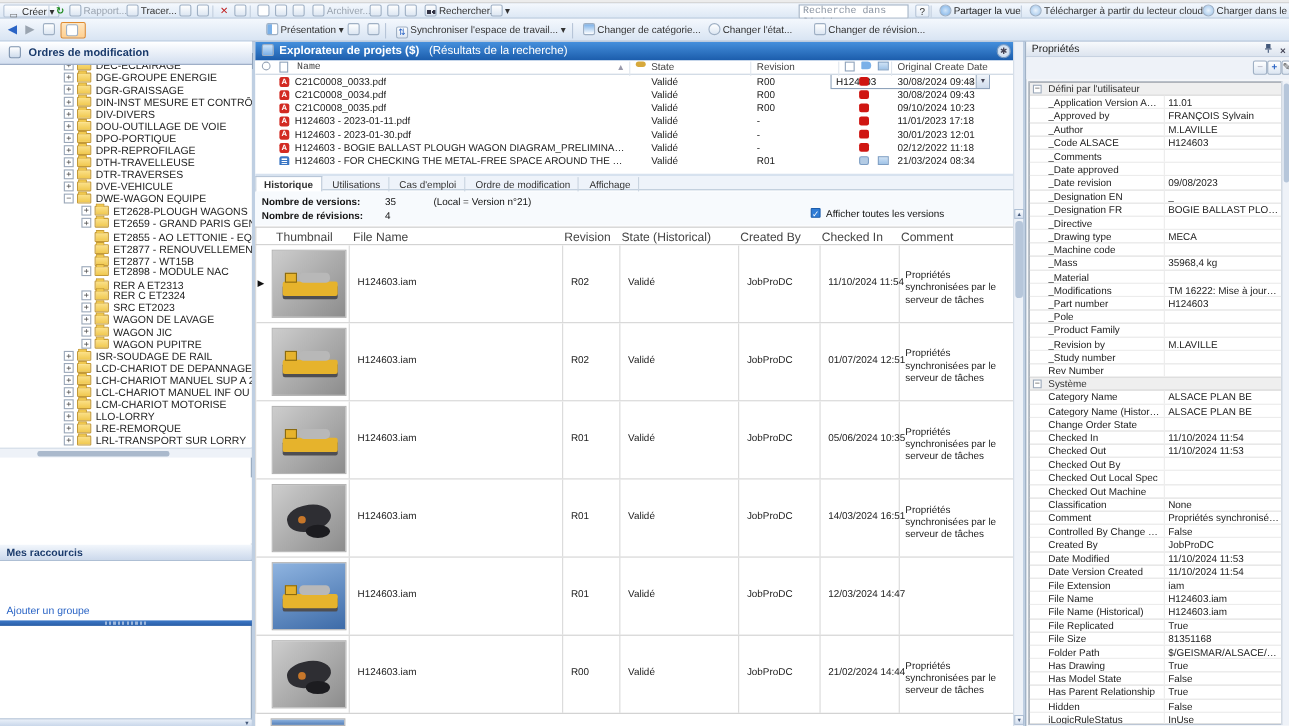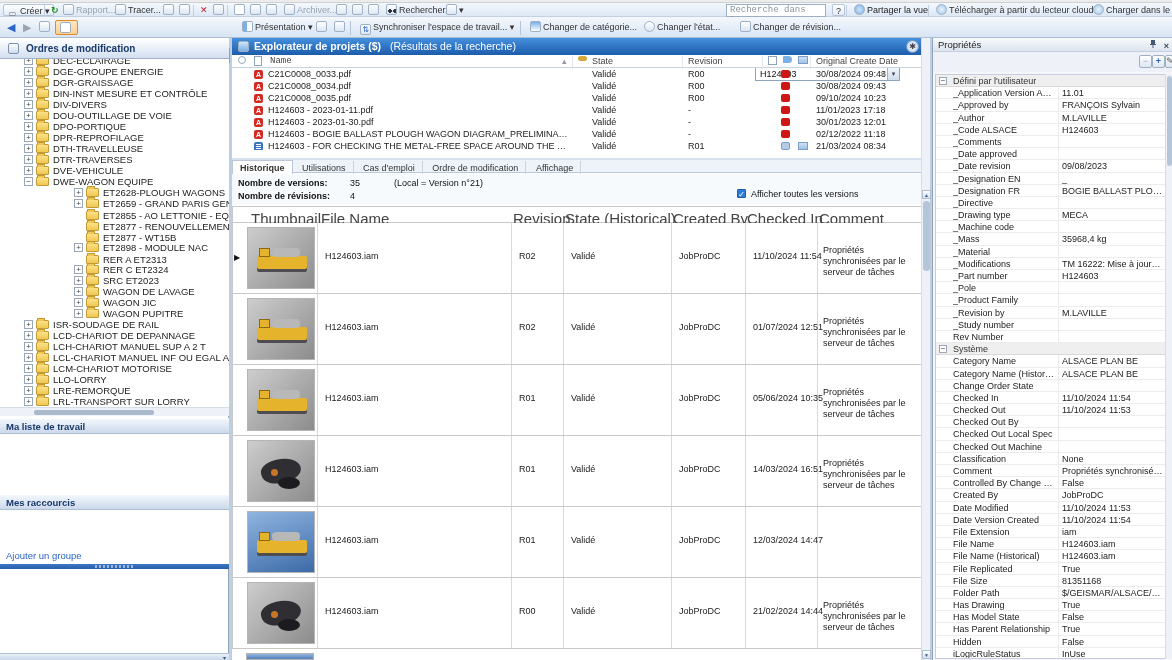"+ DEC-ECLAIRAGE" .lvl1 { padding-left: 24px -> 58px }
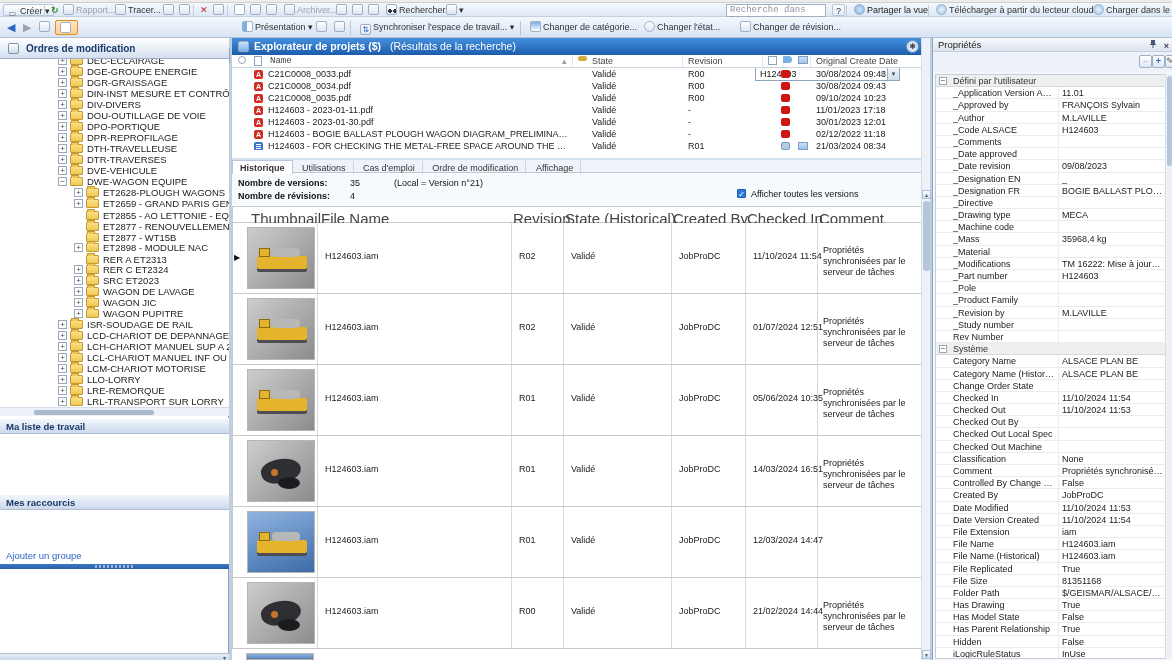"Thumbnail" #histhdr { font-size: 15px -> 11px }
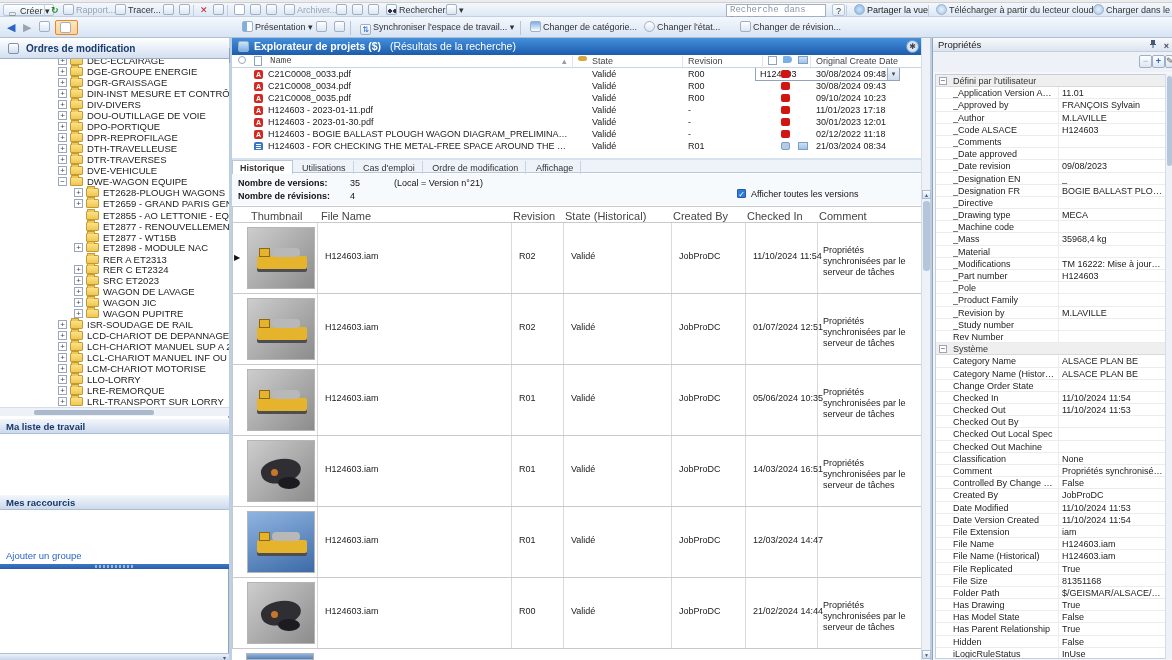"Ma liste de travail" div.sechdr { html: <div>Ma liste de travail</div> -> none }
